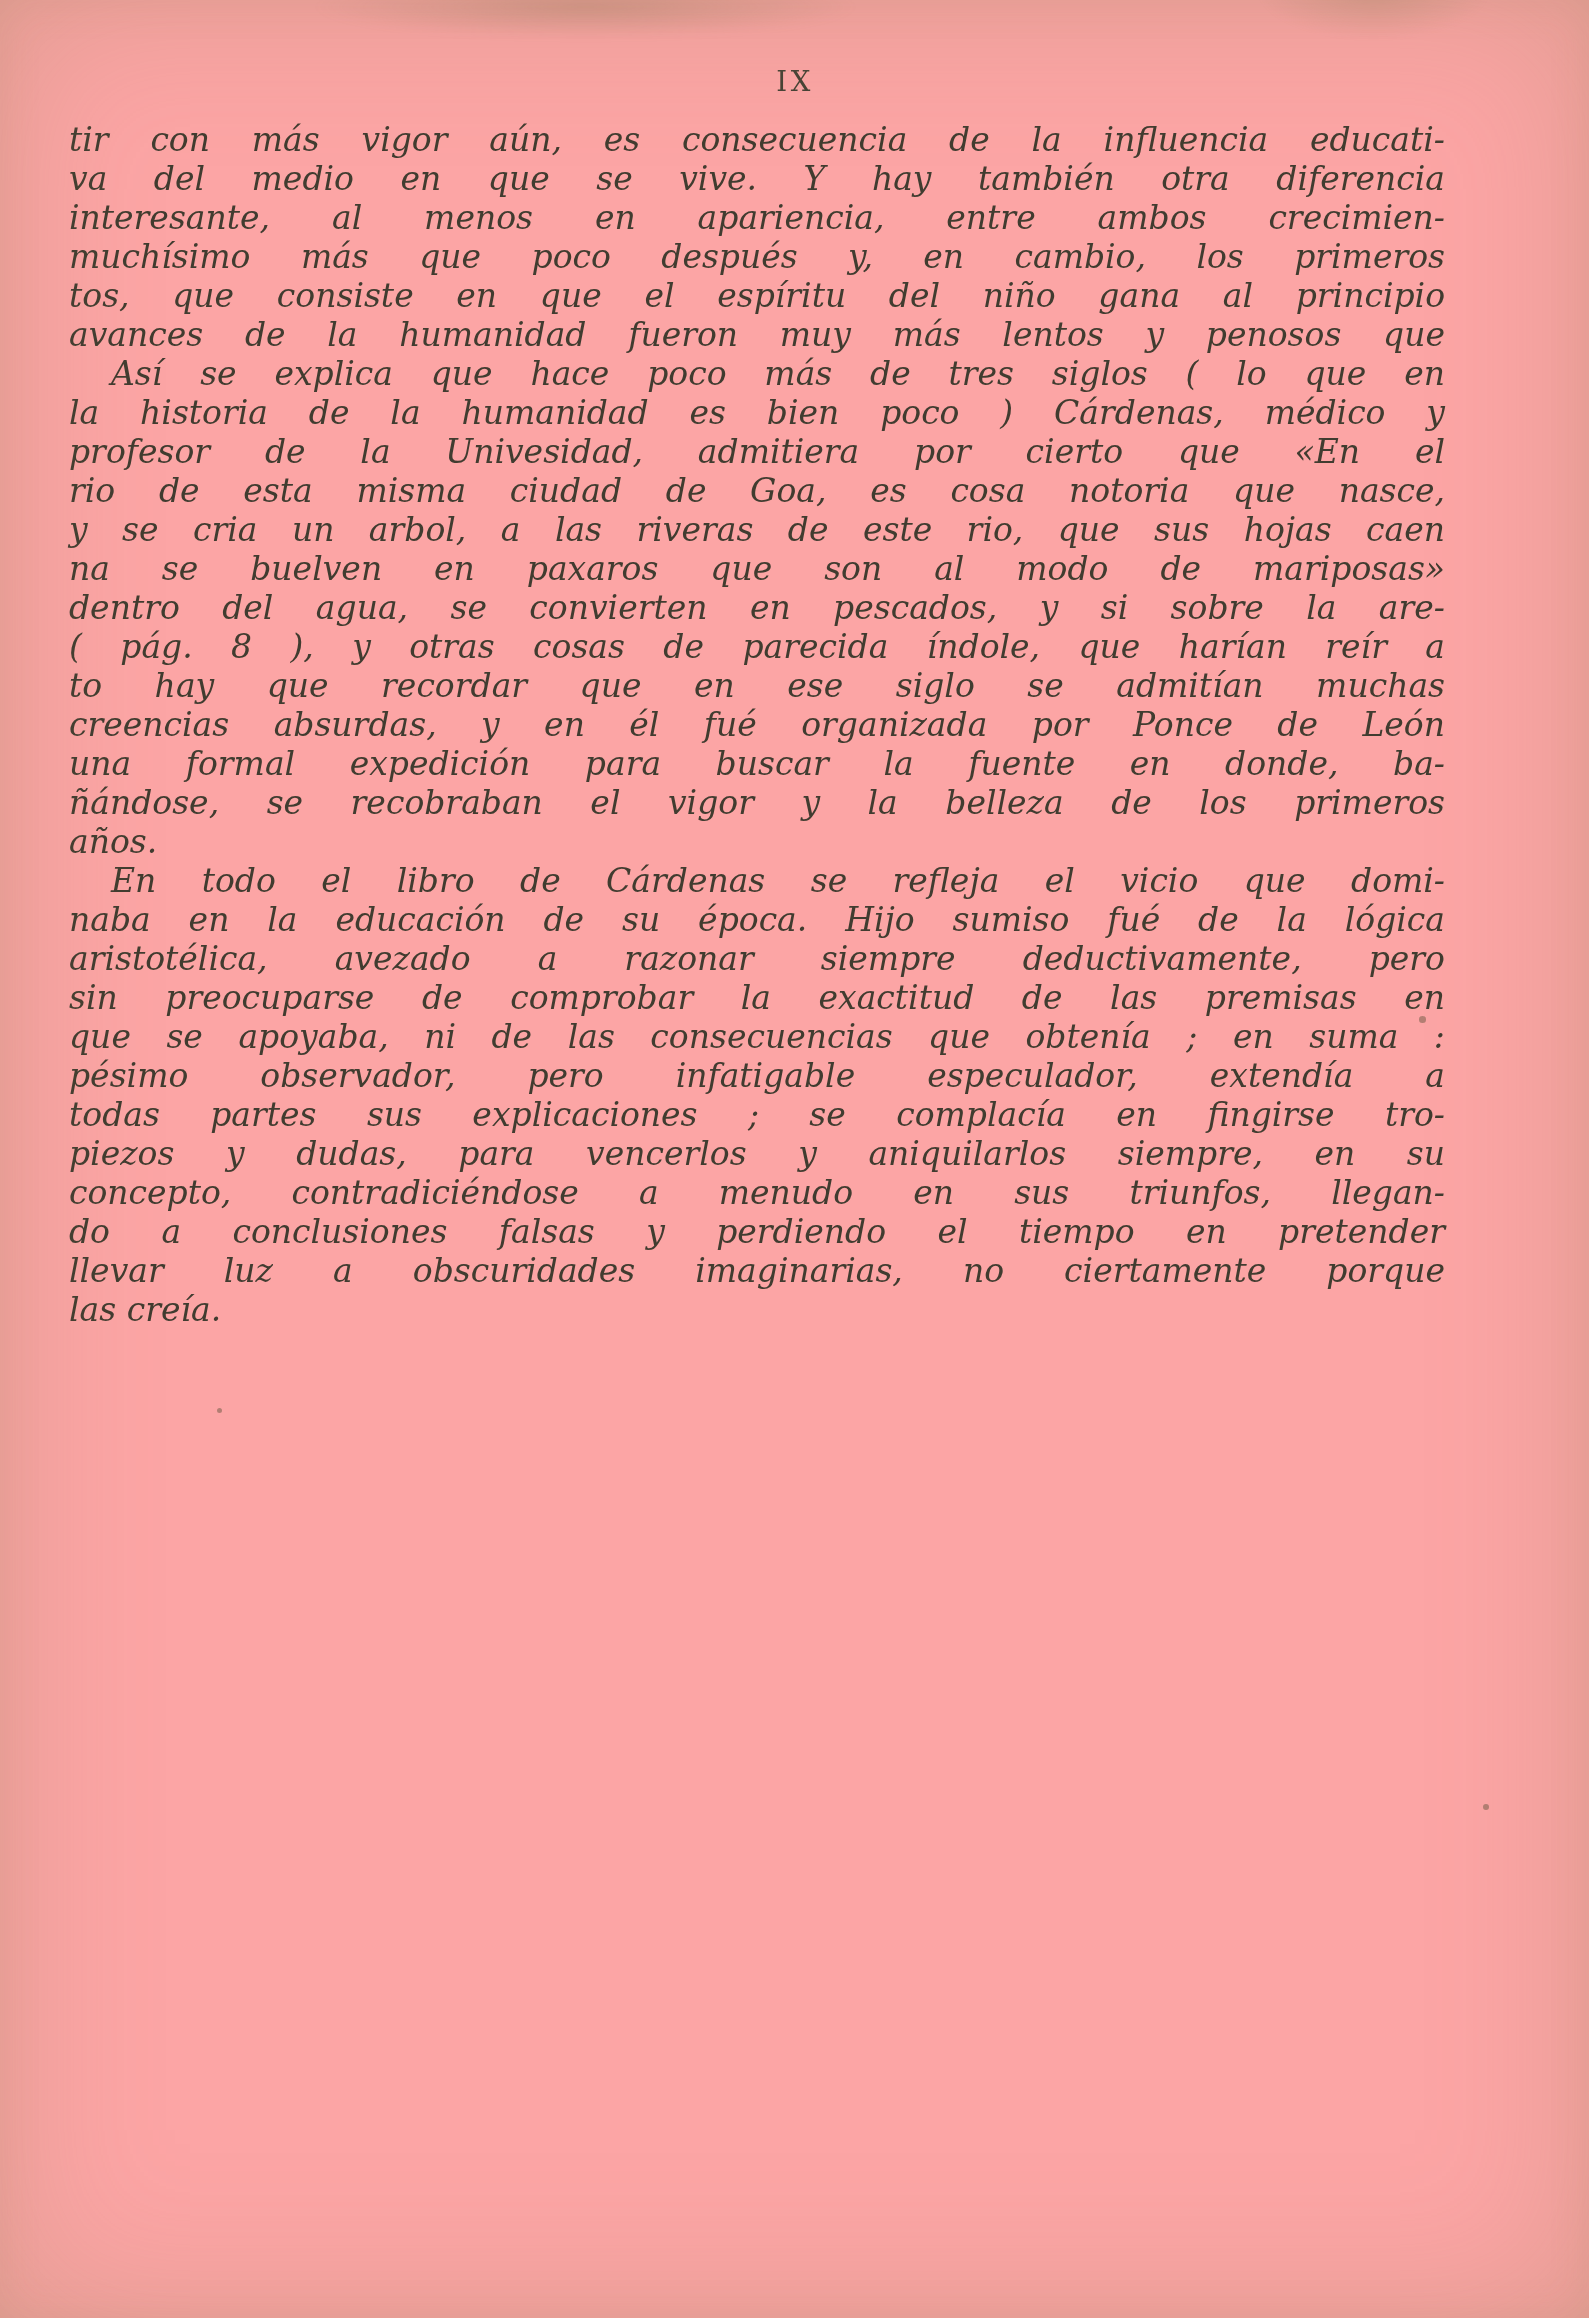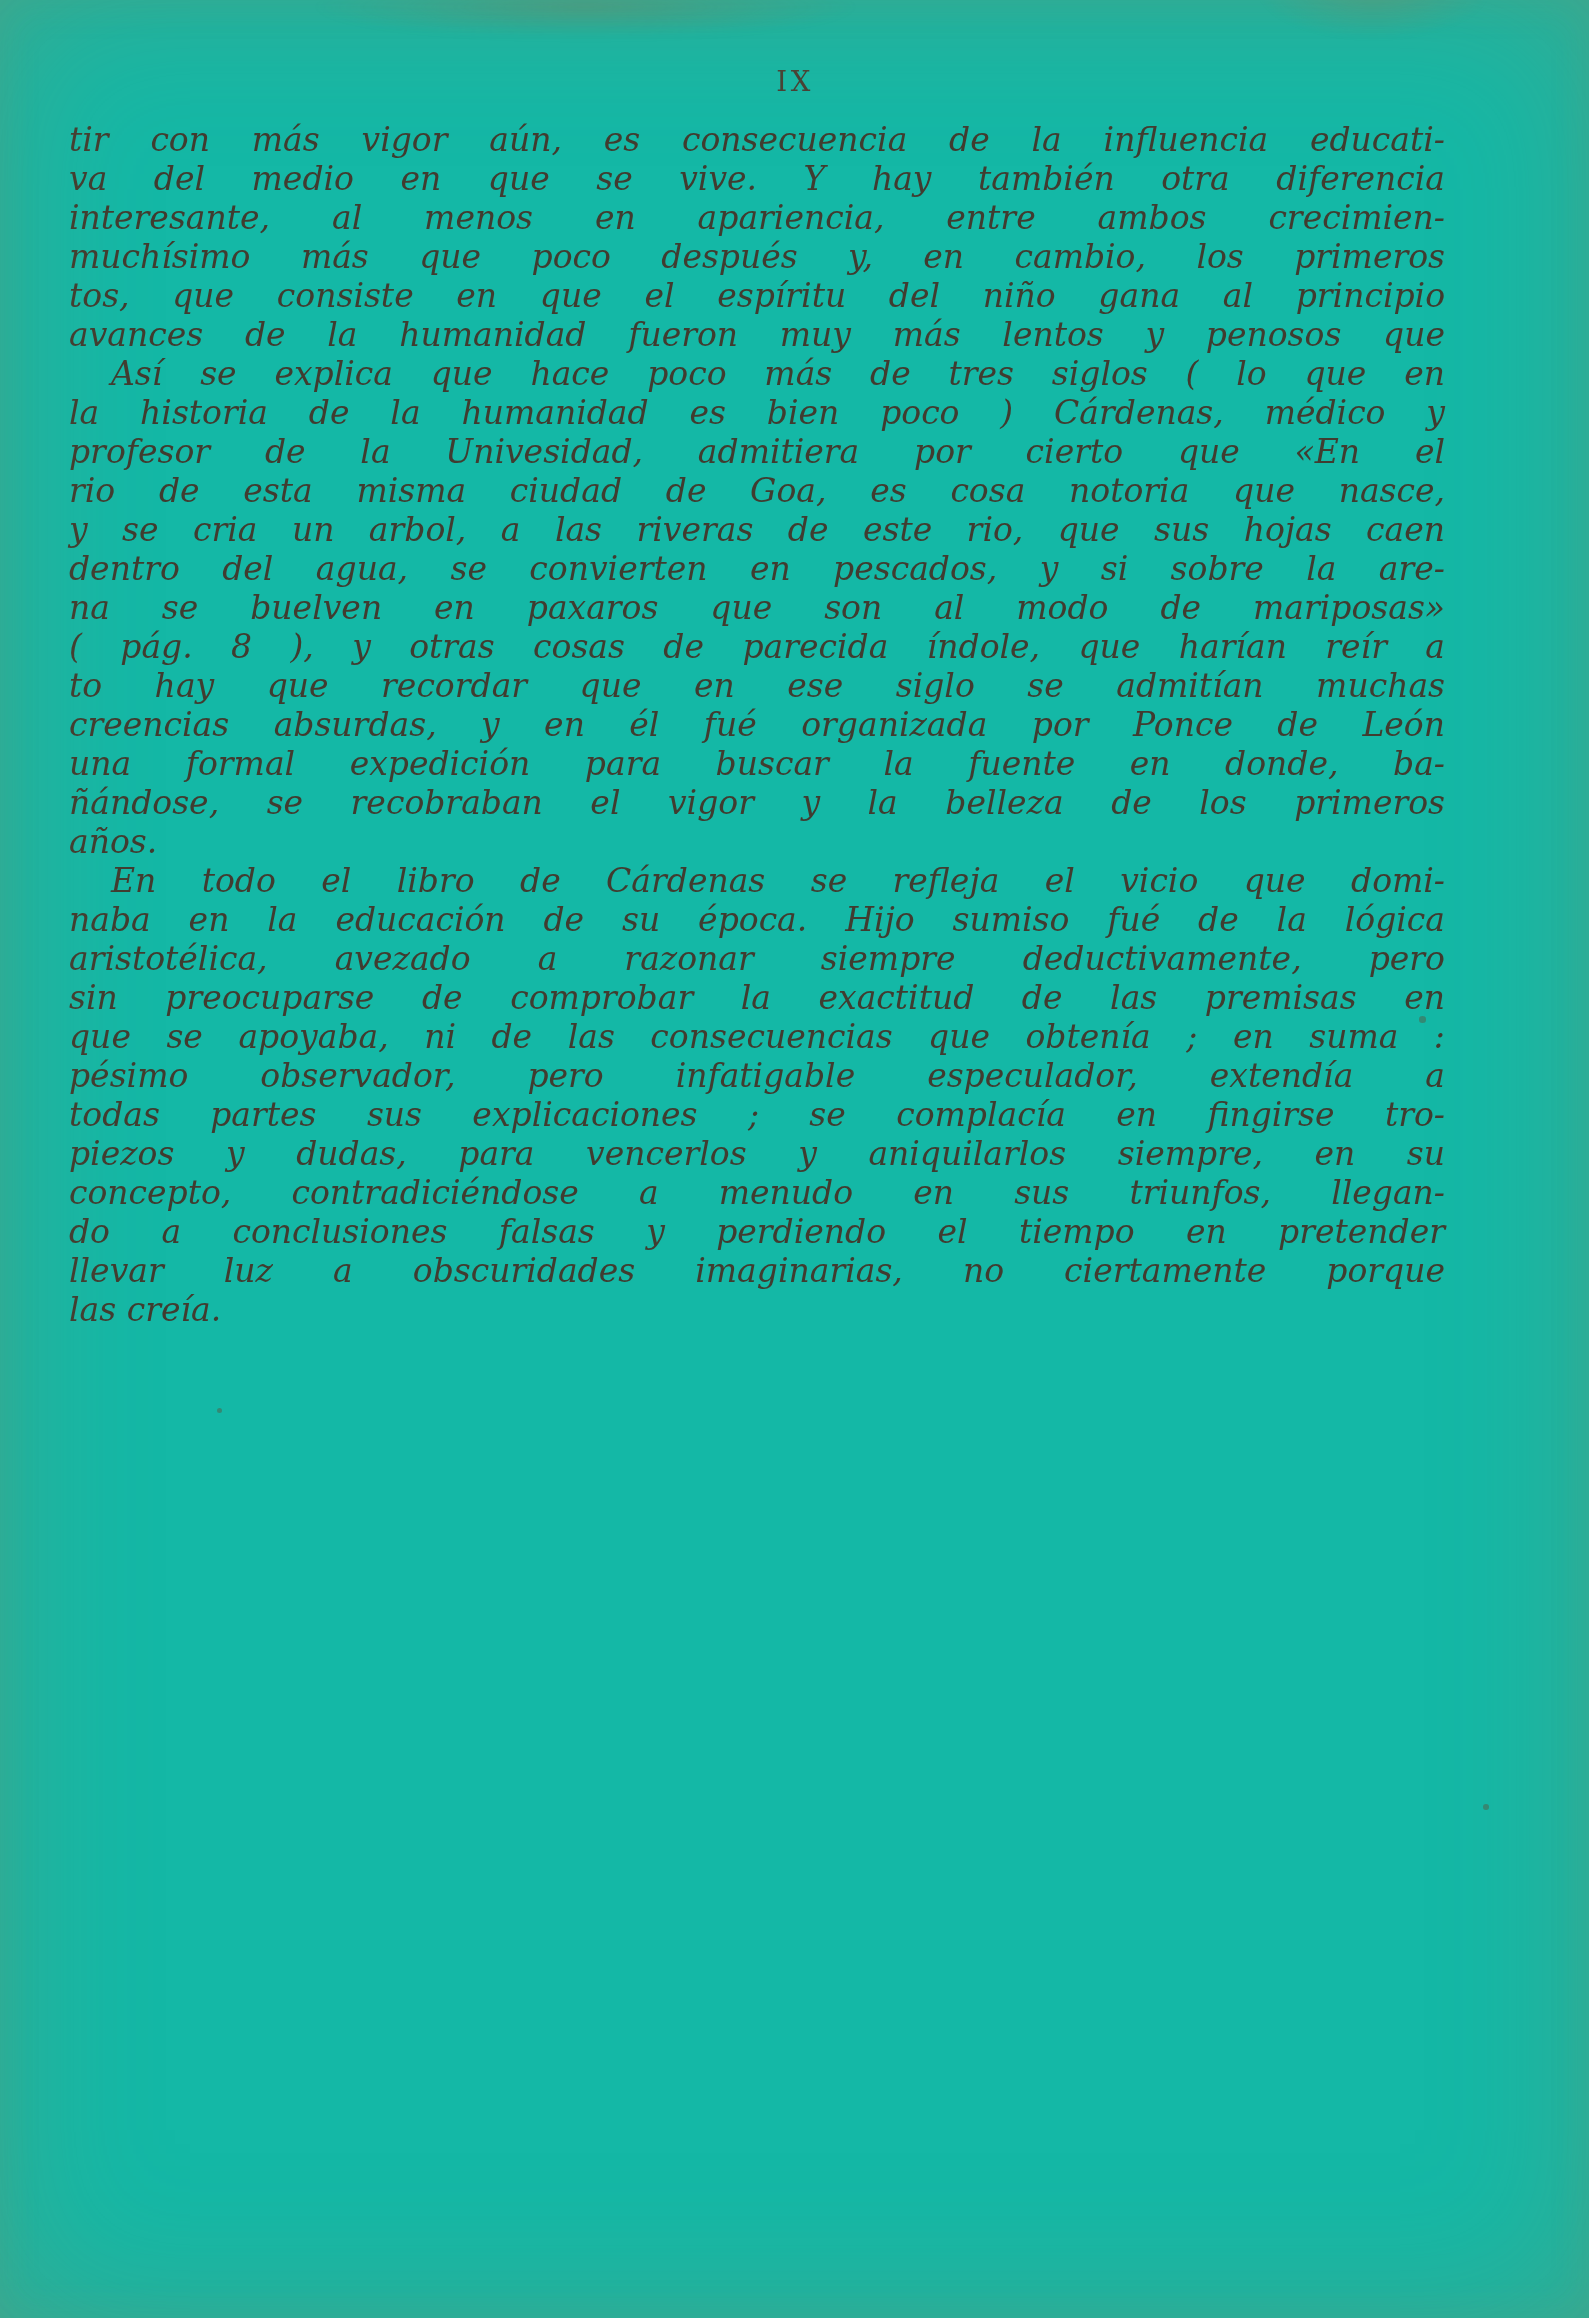"IX" .page { background: #14b8a6 -> #fca5a5 }
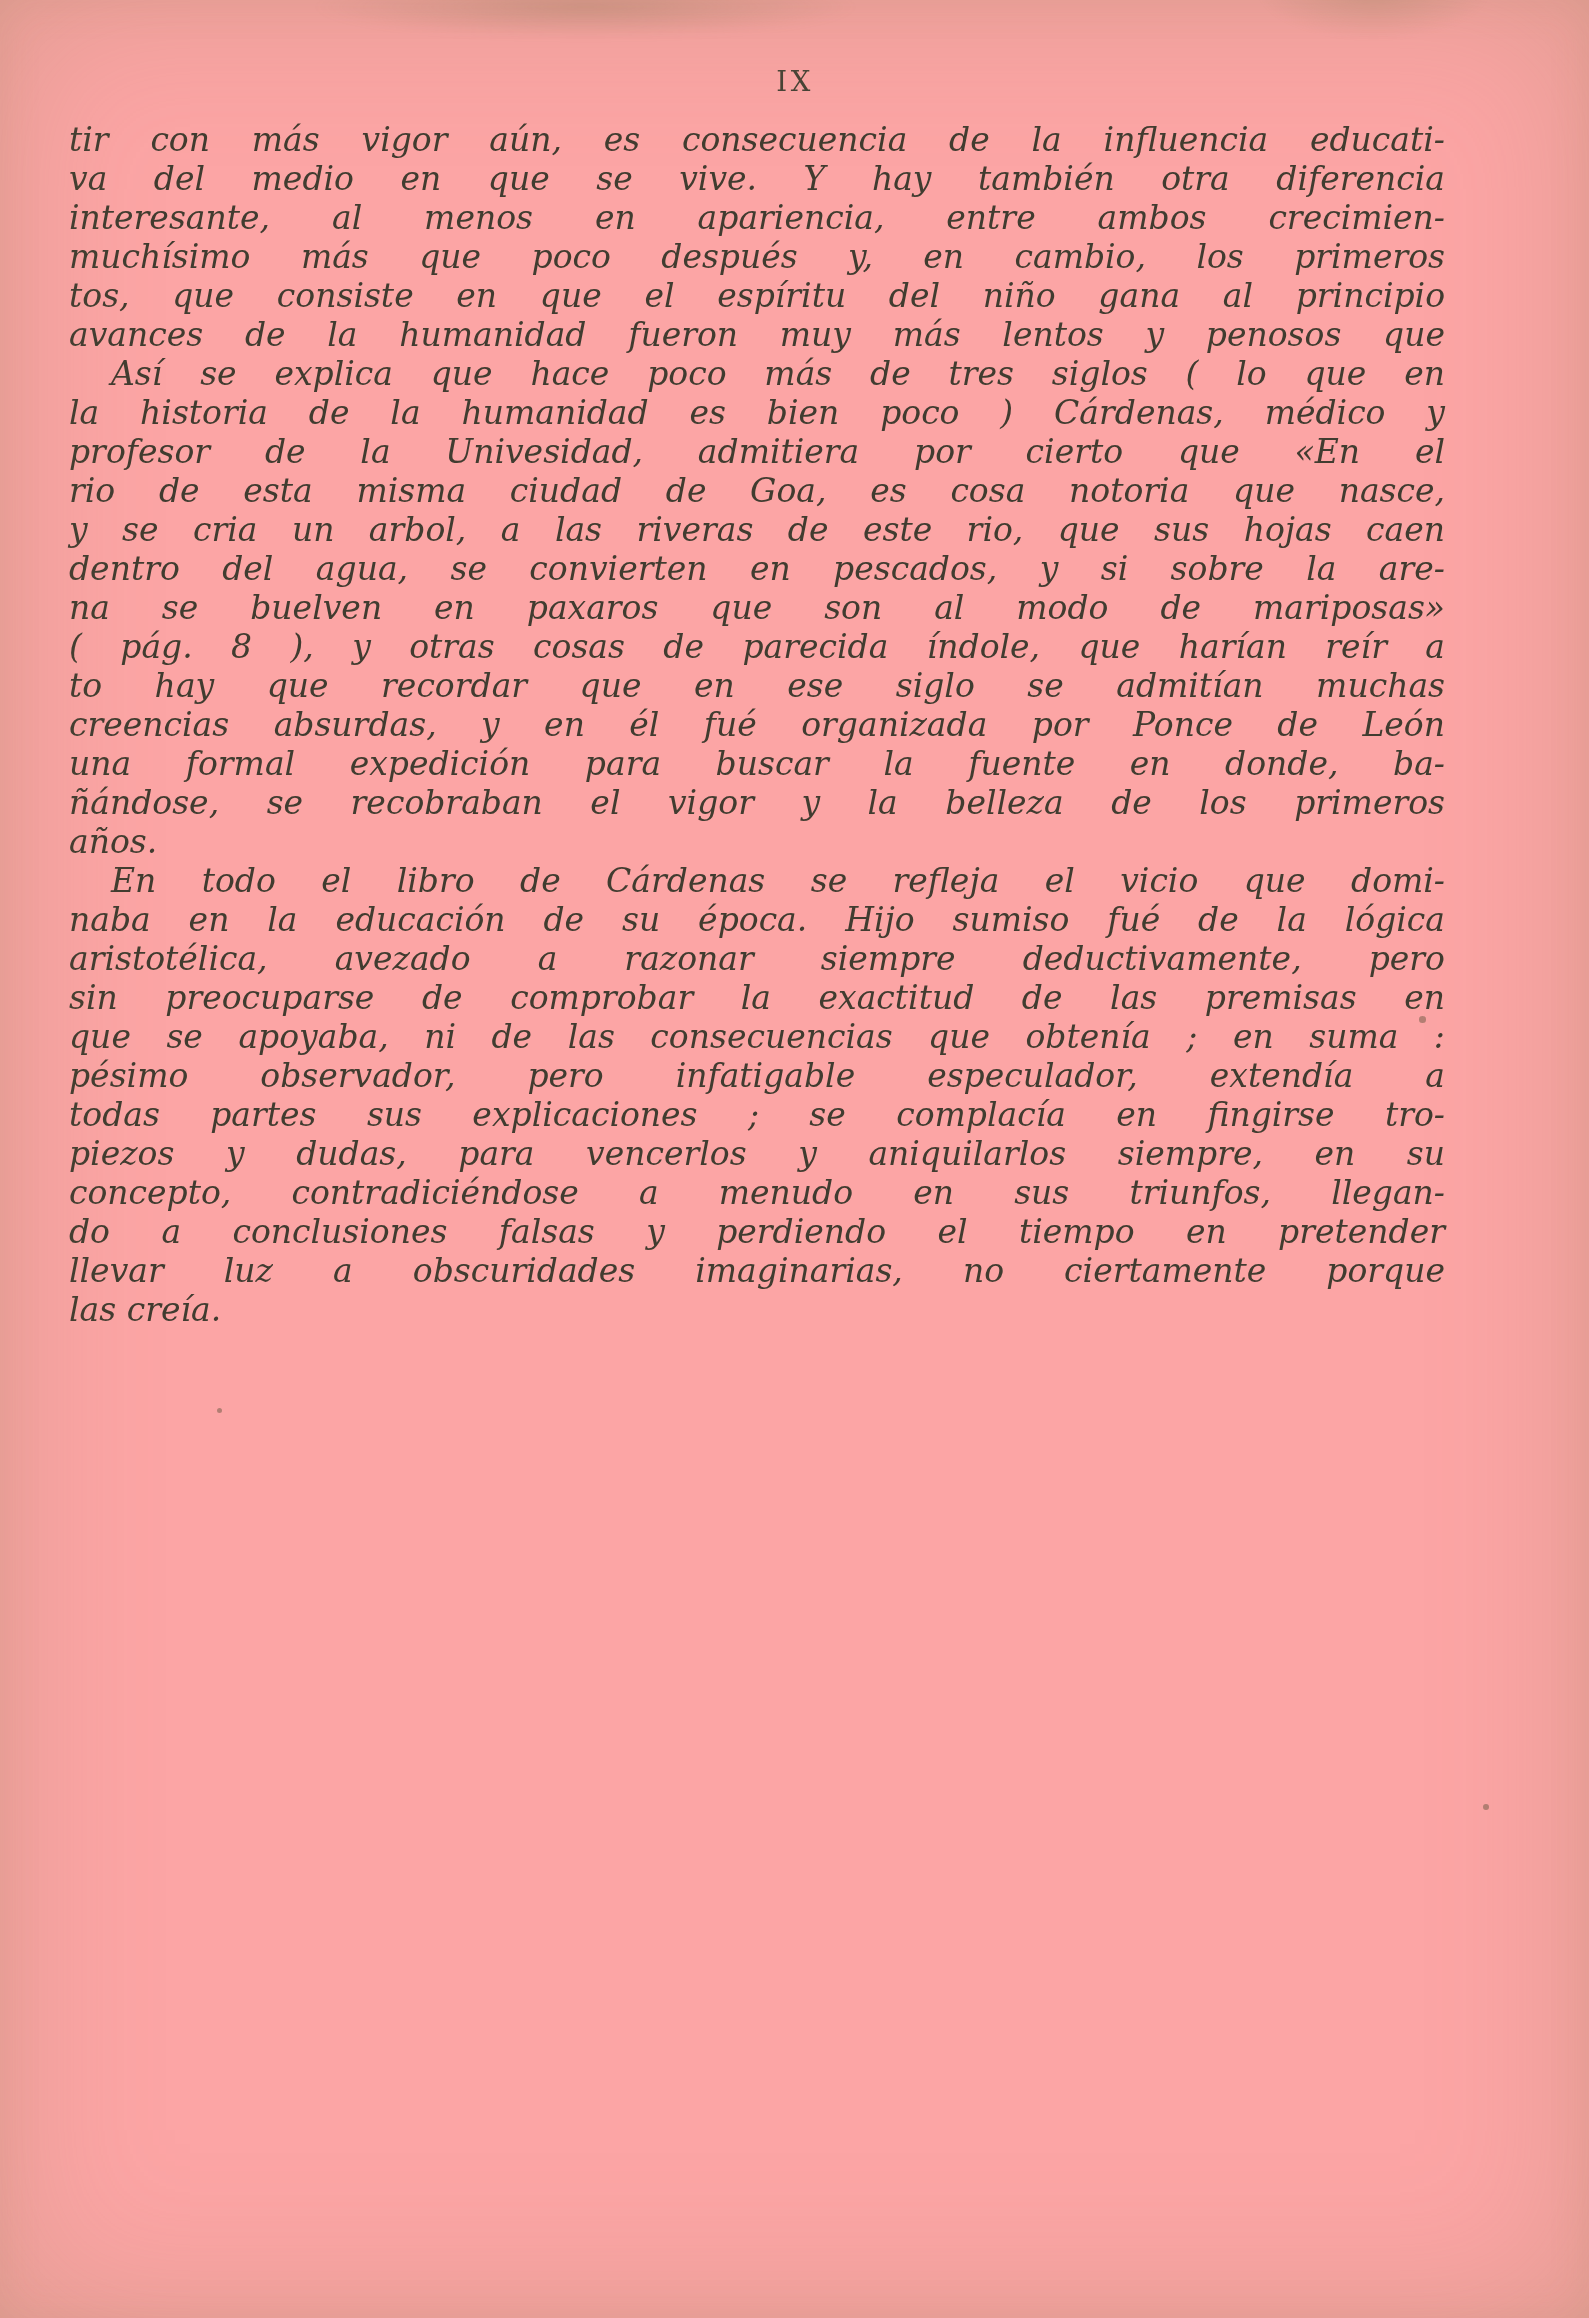"dentro del agua, se convierten" div.line { order: before "na se buelven en paxaros" -> after "na se buelven en paxaros" }
